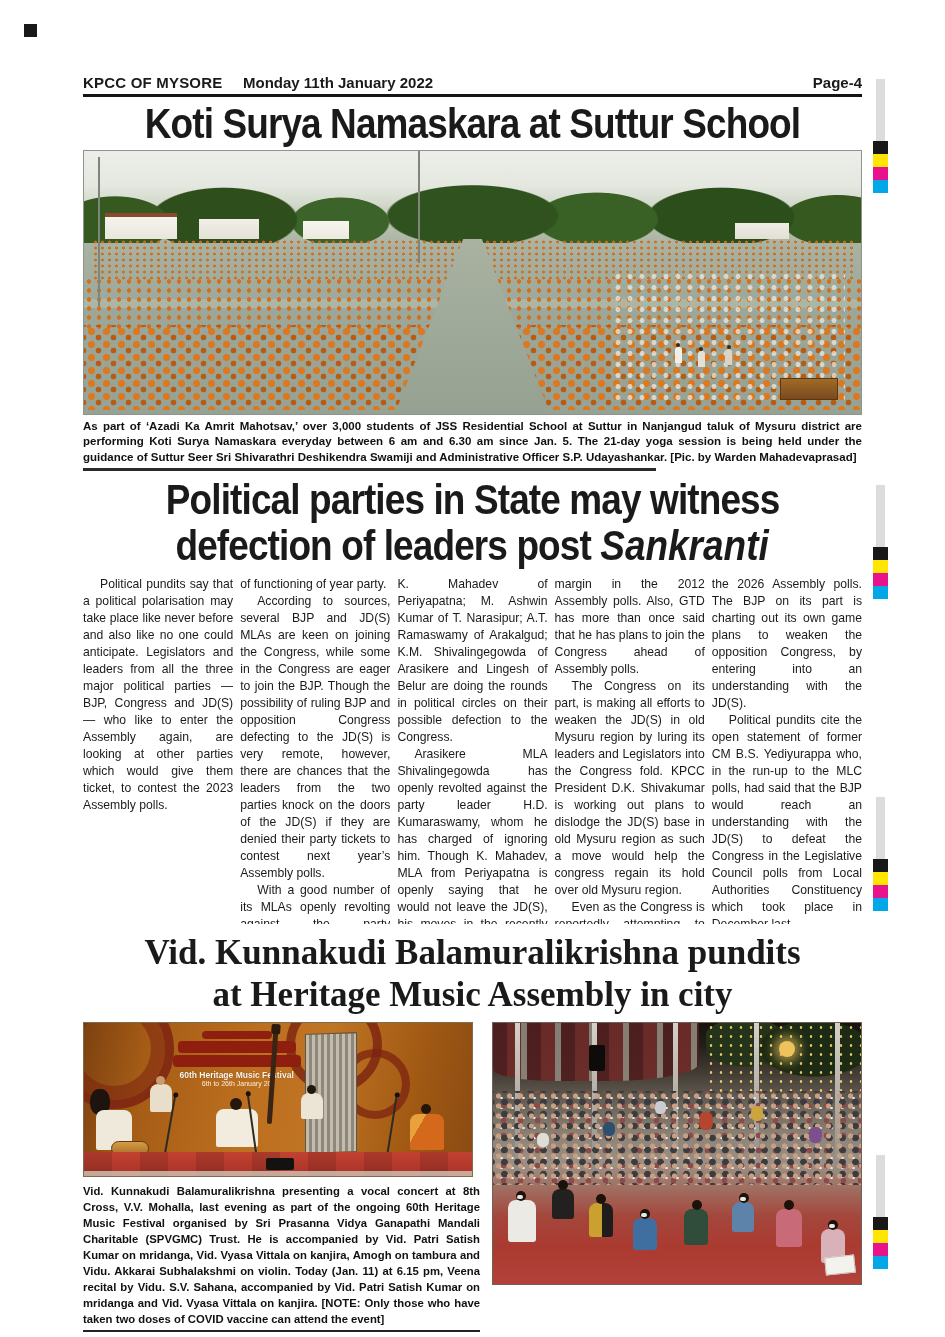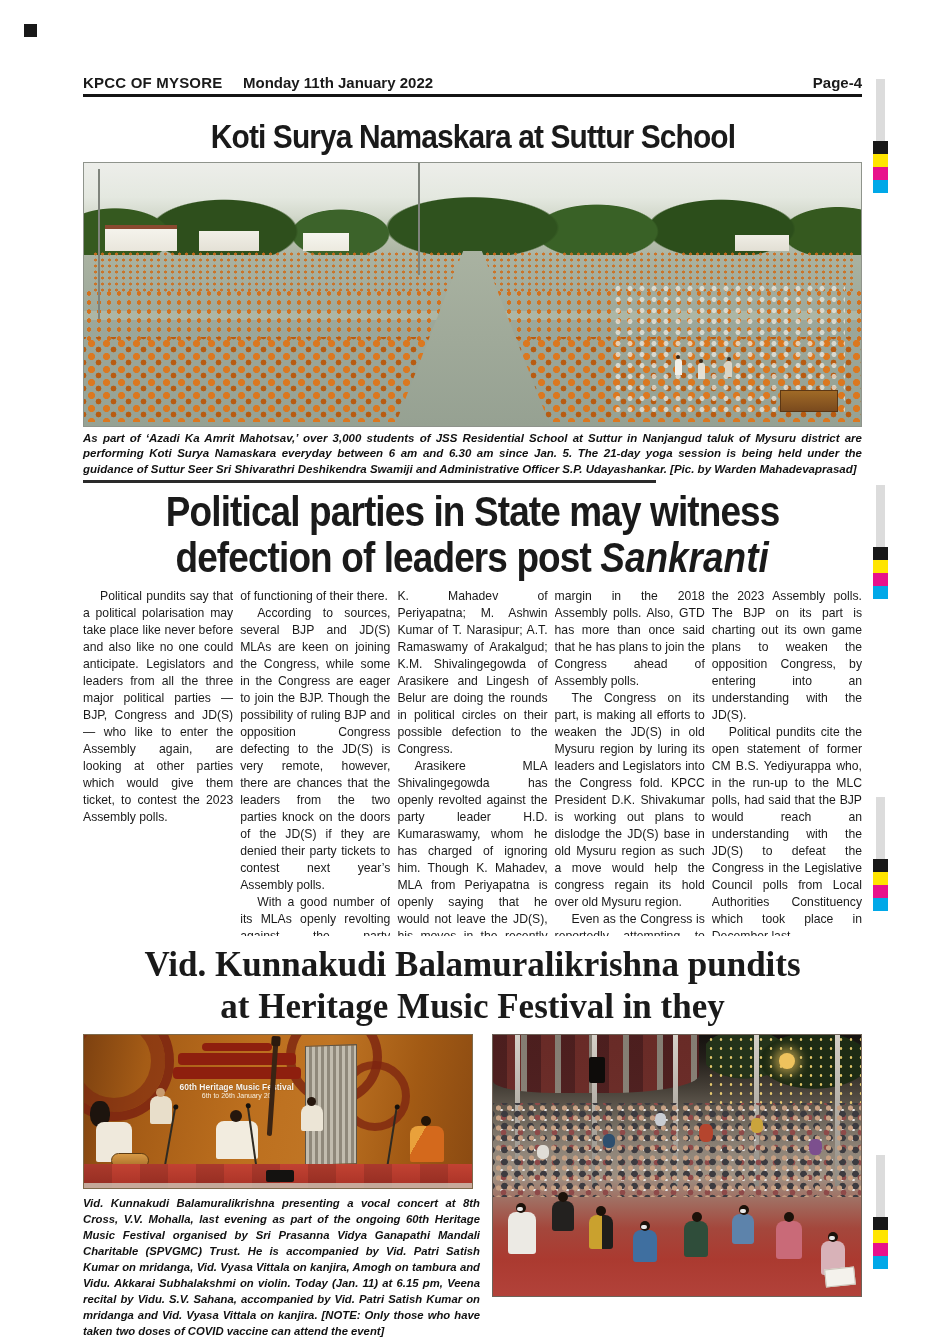"Koti Surya Namaskara at Suttur" #headline1 { font-size: 34px -> 42px; margin-top: 16px -> 4px }
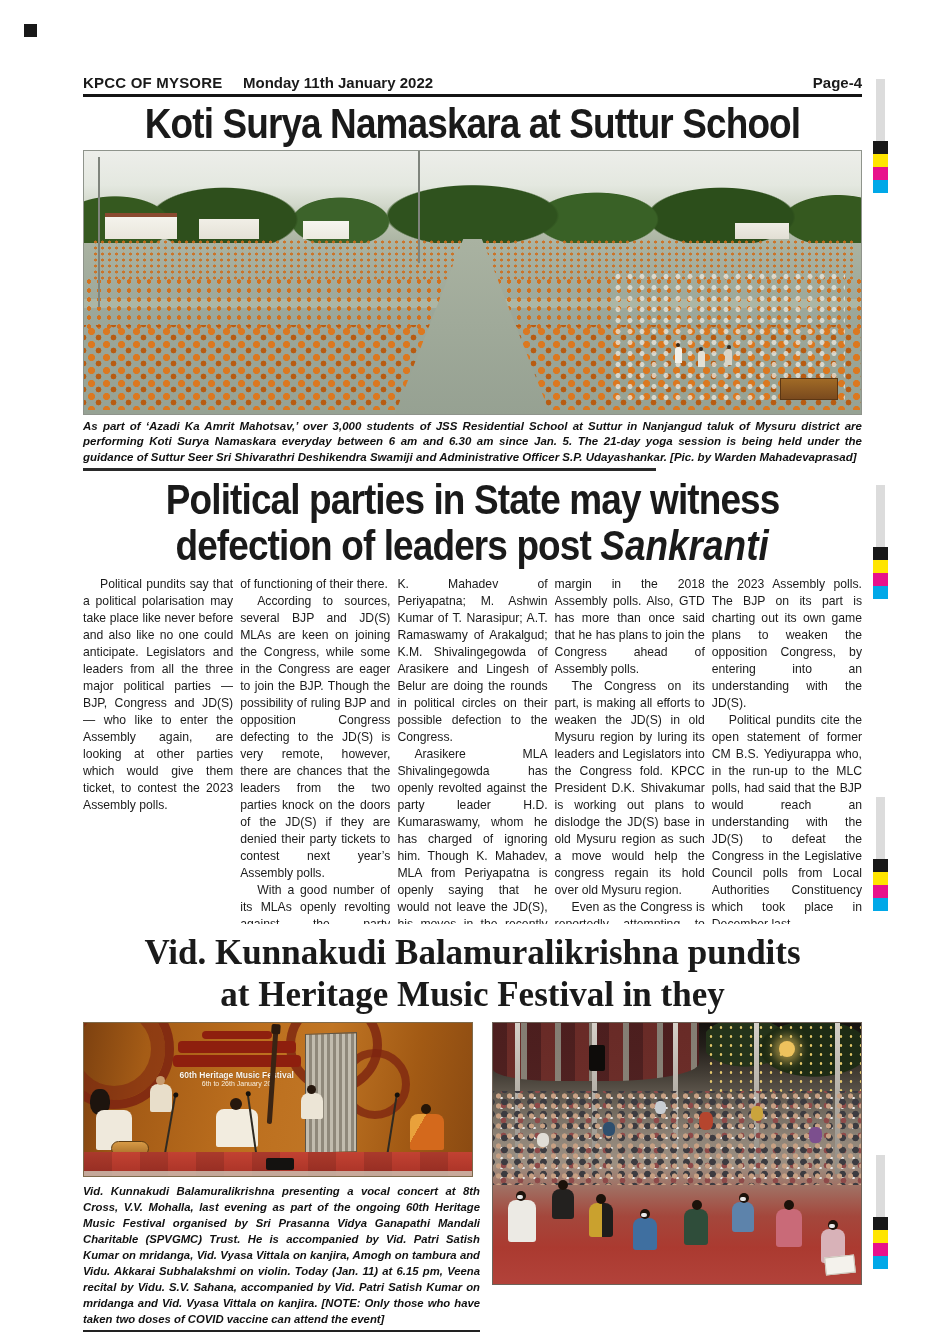"As part of ‘Azadi Ka" .caption { font-style: italic -> none }
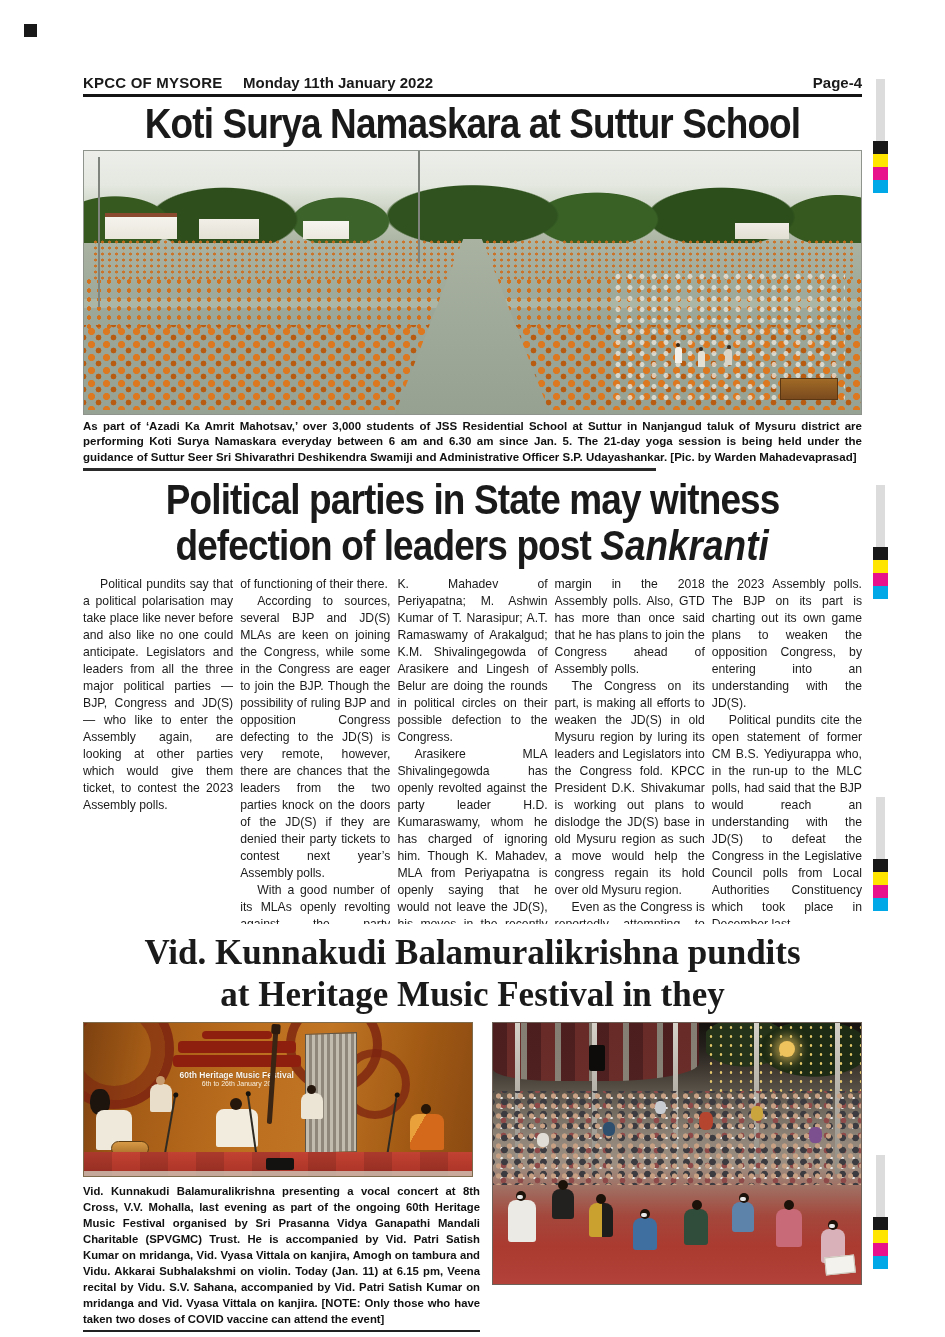"of functioning of their there." p.body-p { text: their there -> year party }
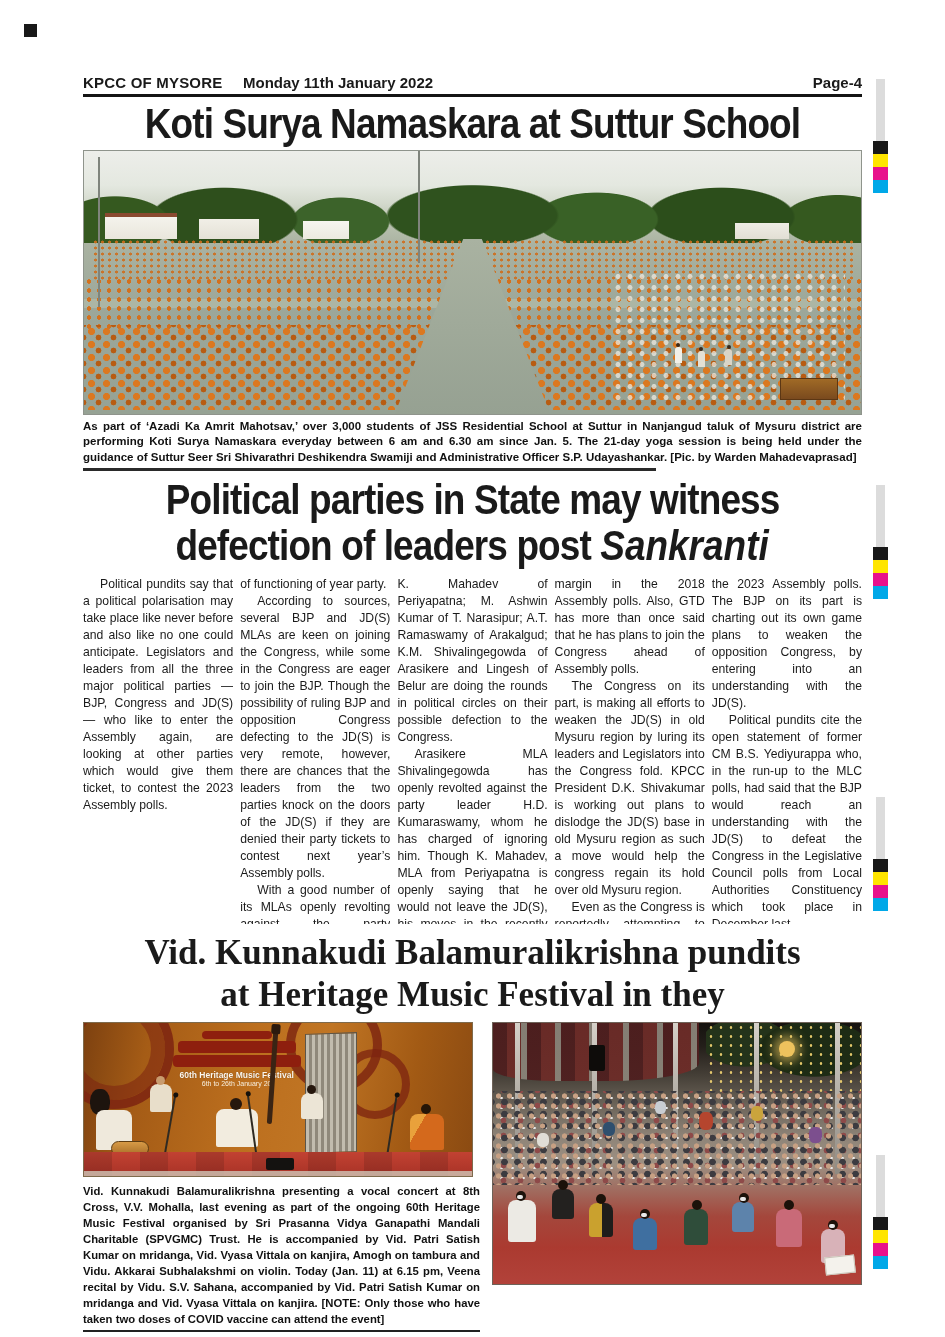"margin in the 2018 Assembly" p.body-p { text: 2018 -> 2012 }
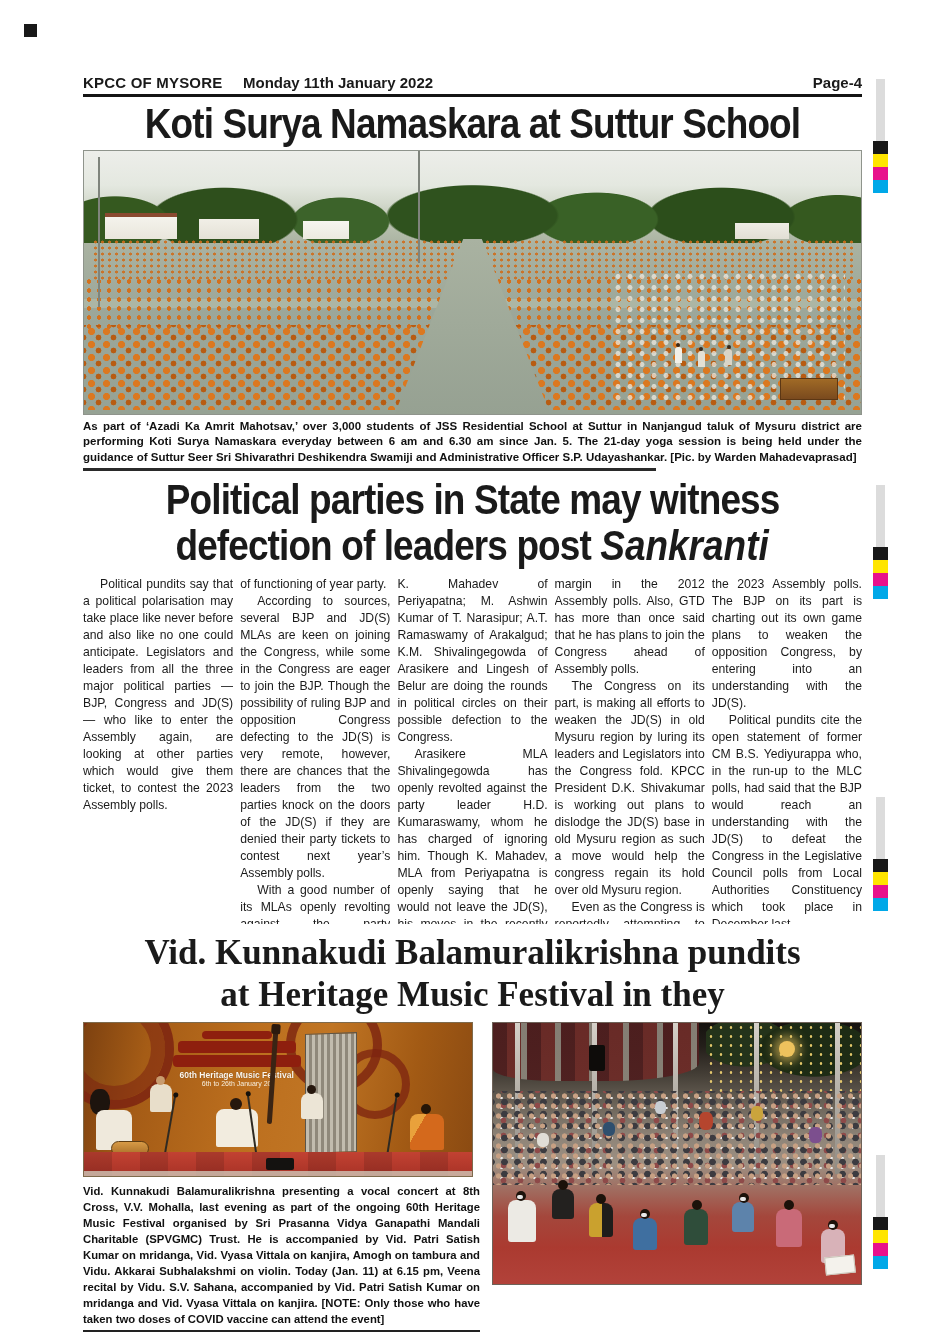"the 2023 Assembly polls. The" p.body-p { text: 2023 -> 2026 }
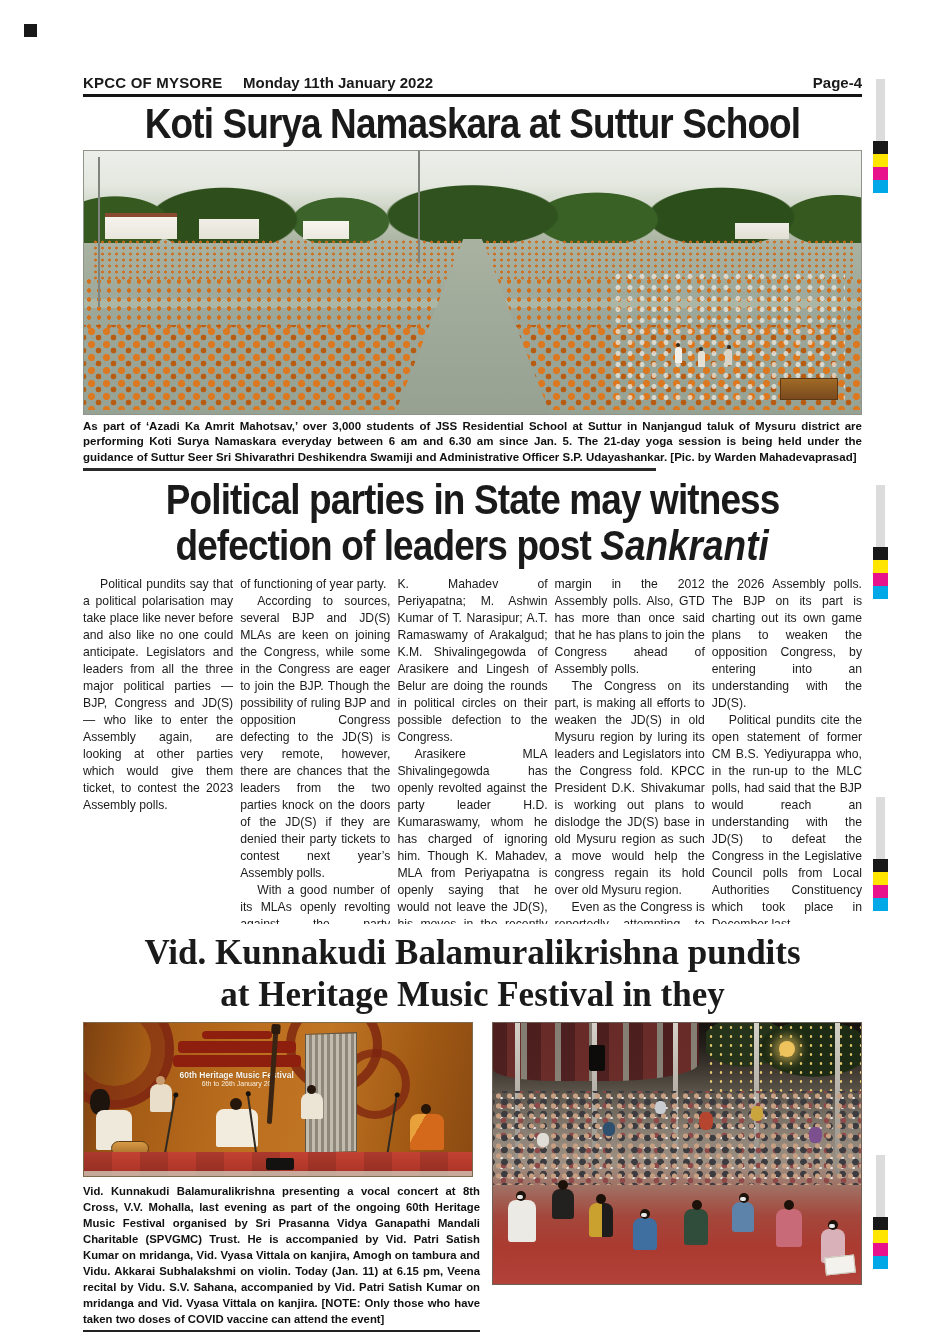"at Heritage Music Festival in" span { text: Festival in they -> Assembly in city }
